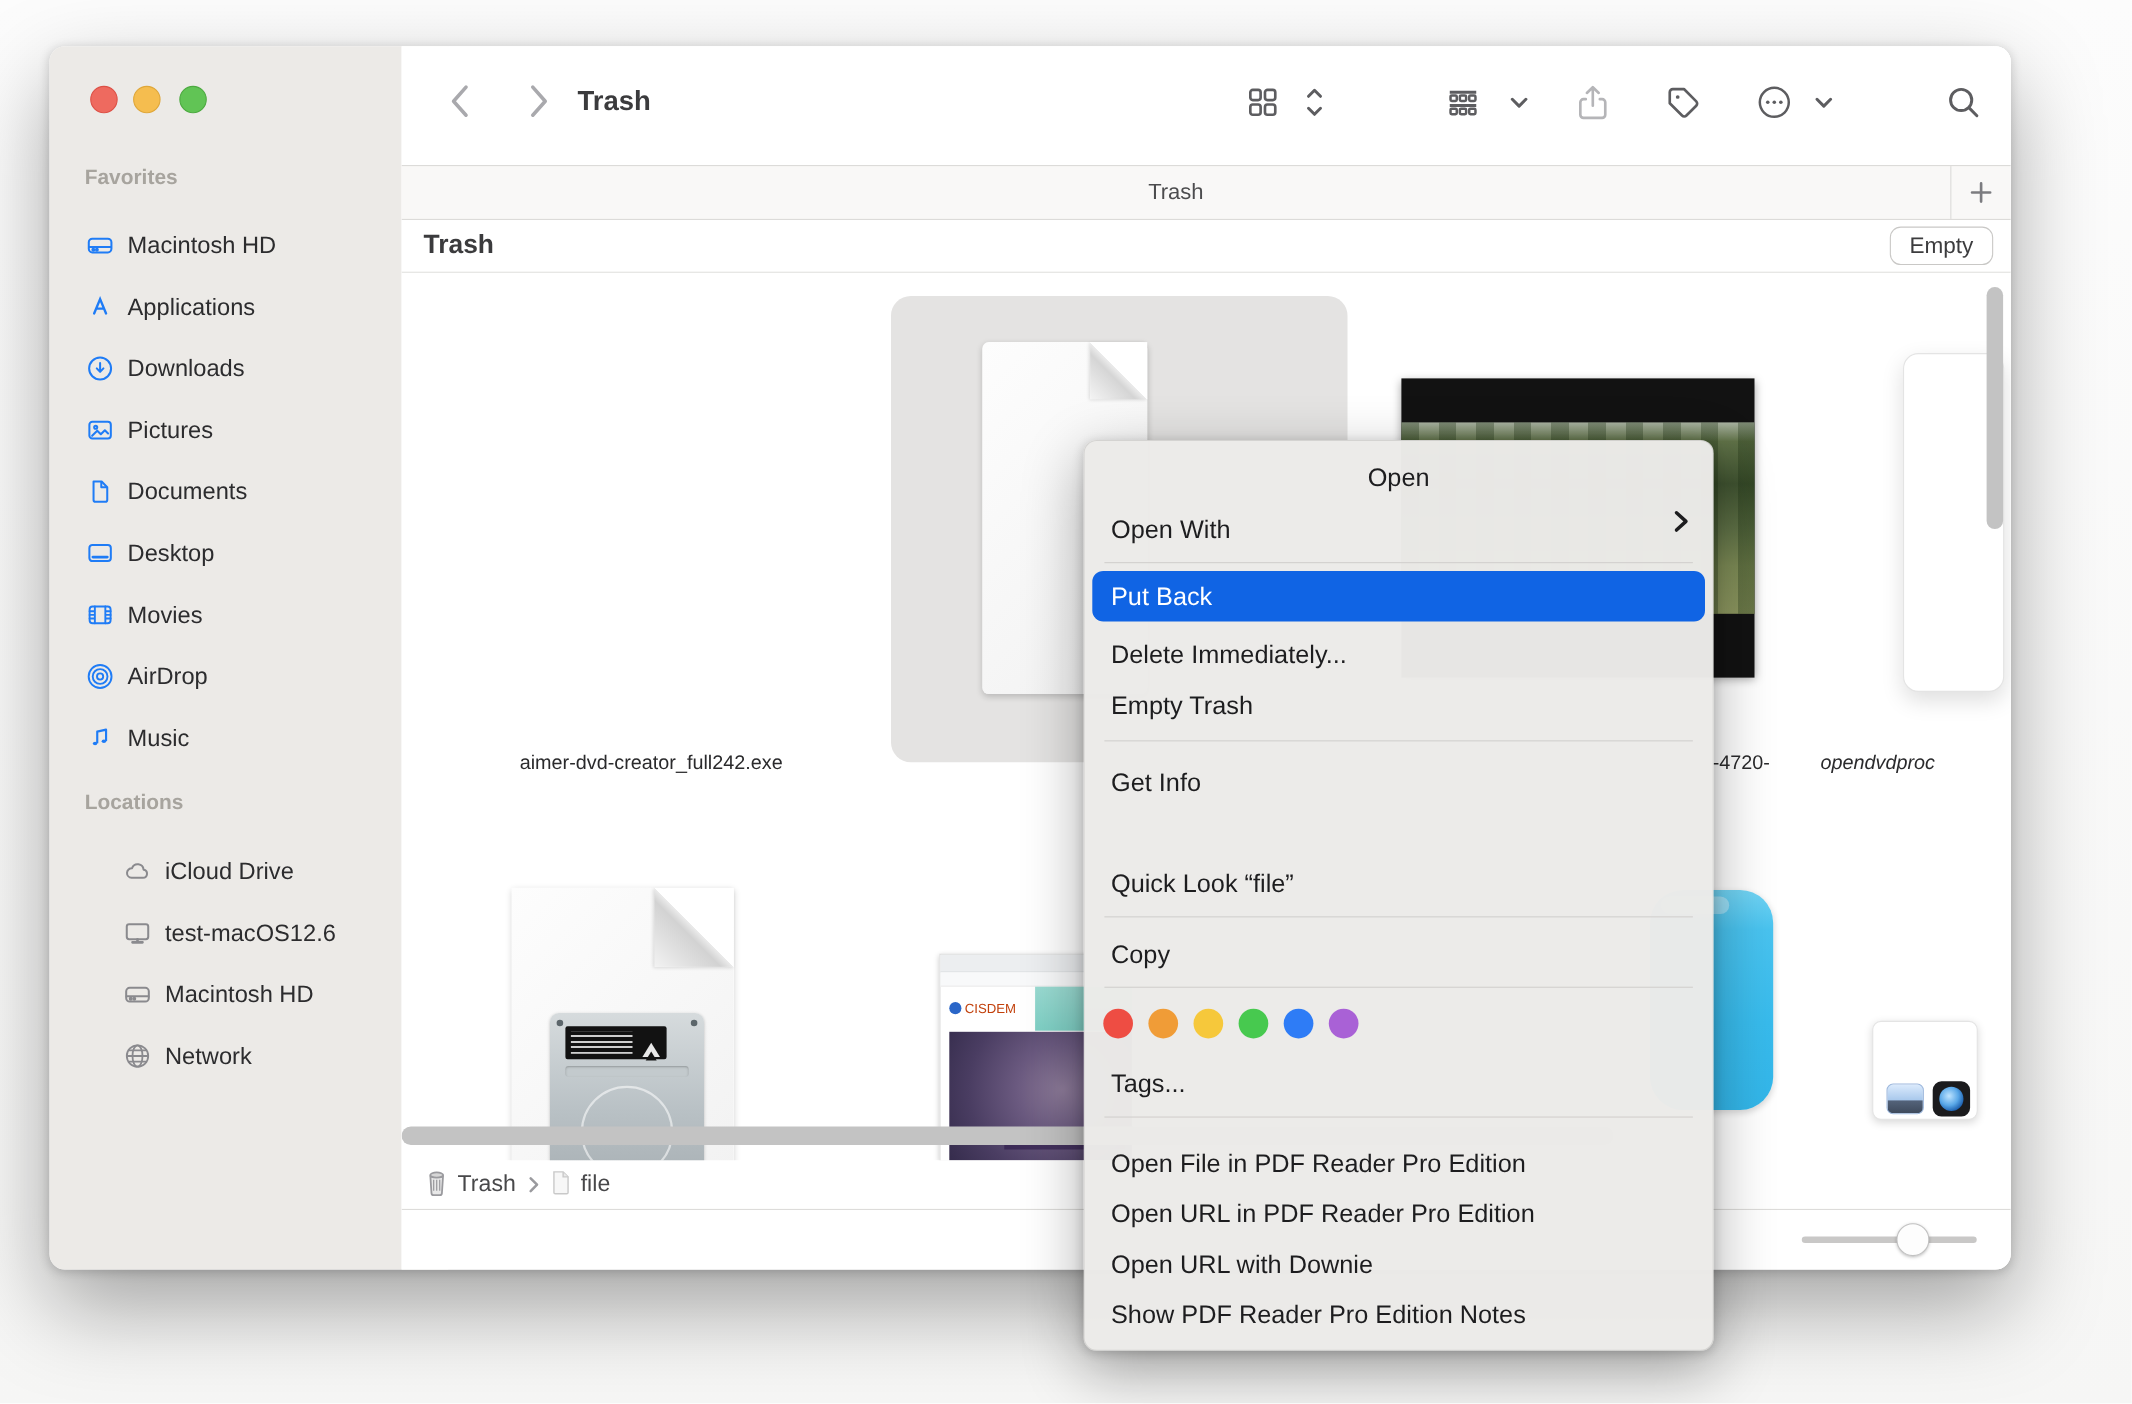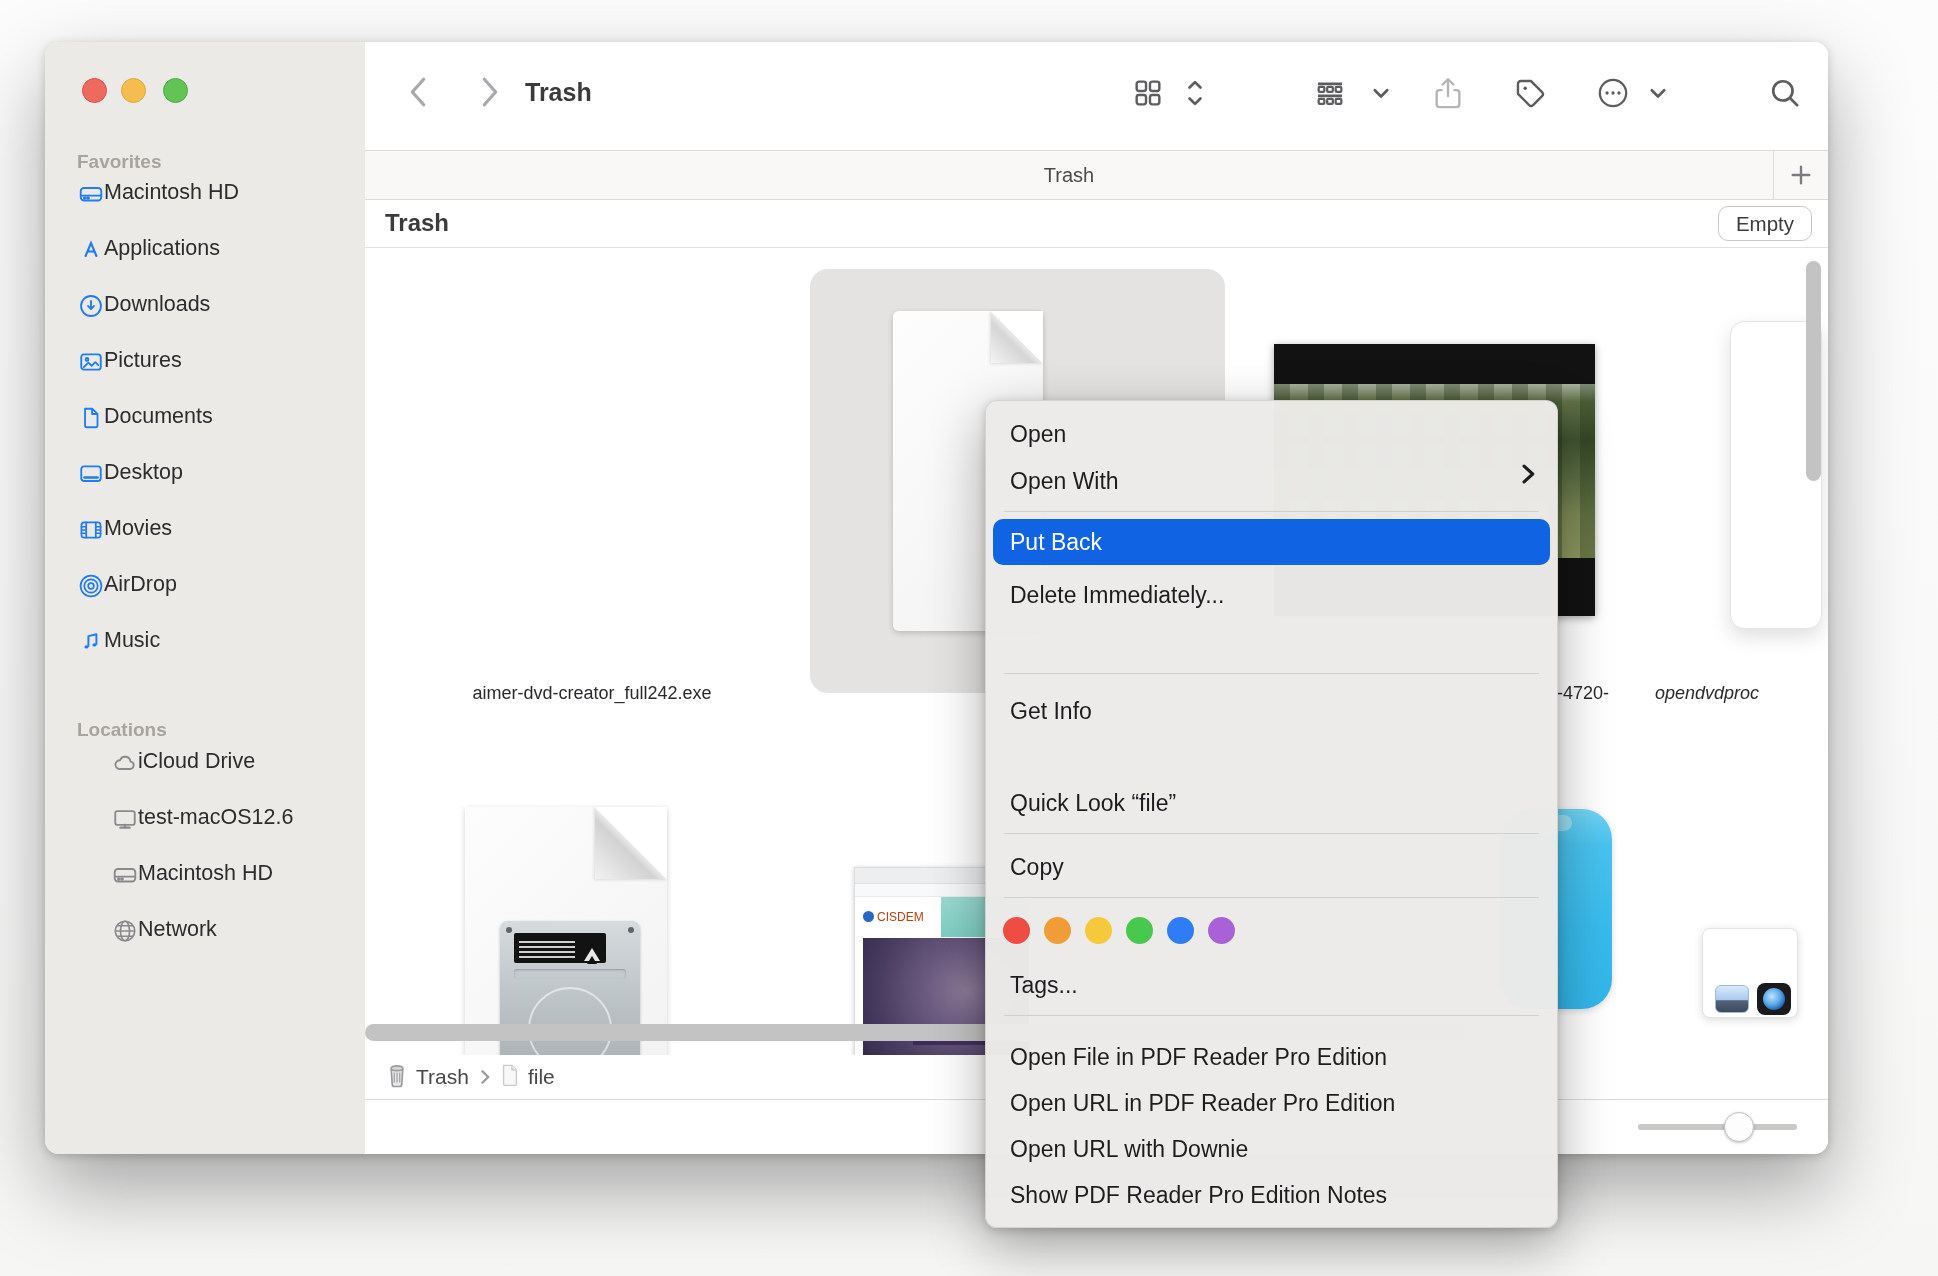"Macintosh HD" .side-row { align-items: flex-start -> flex-end; gap: 0 -> 12px }
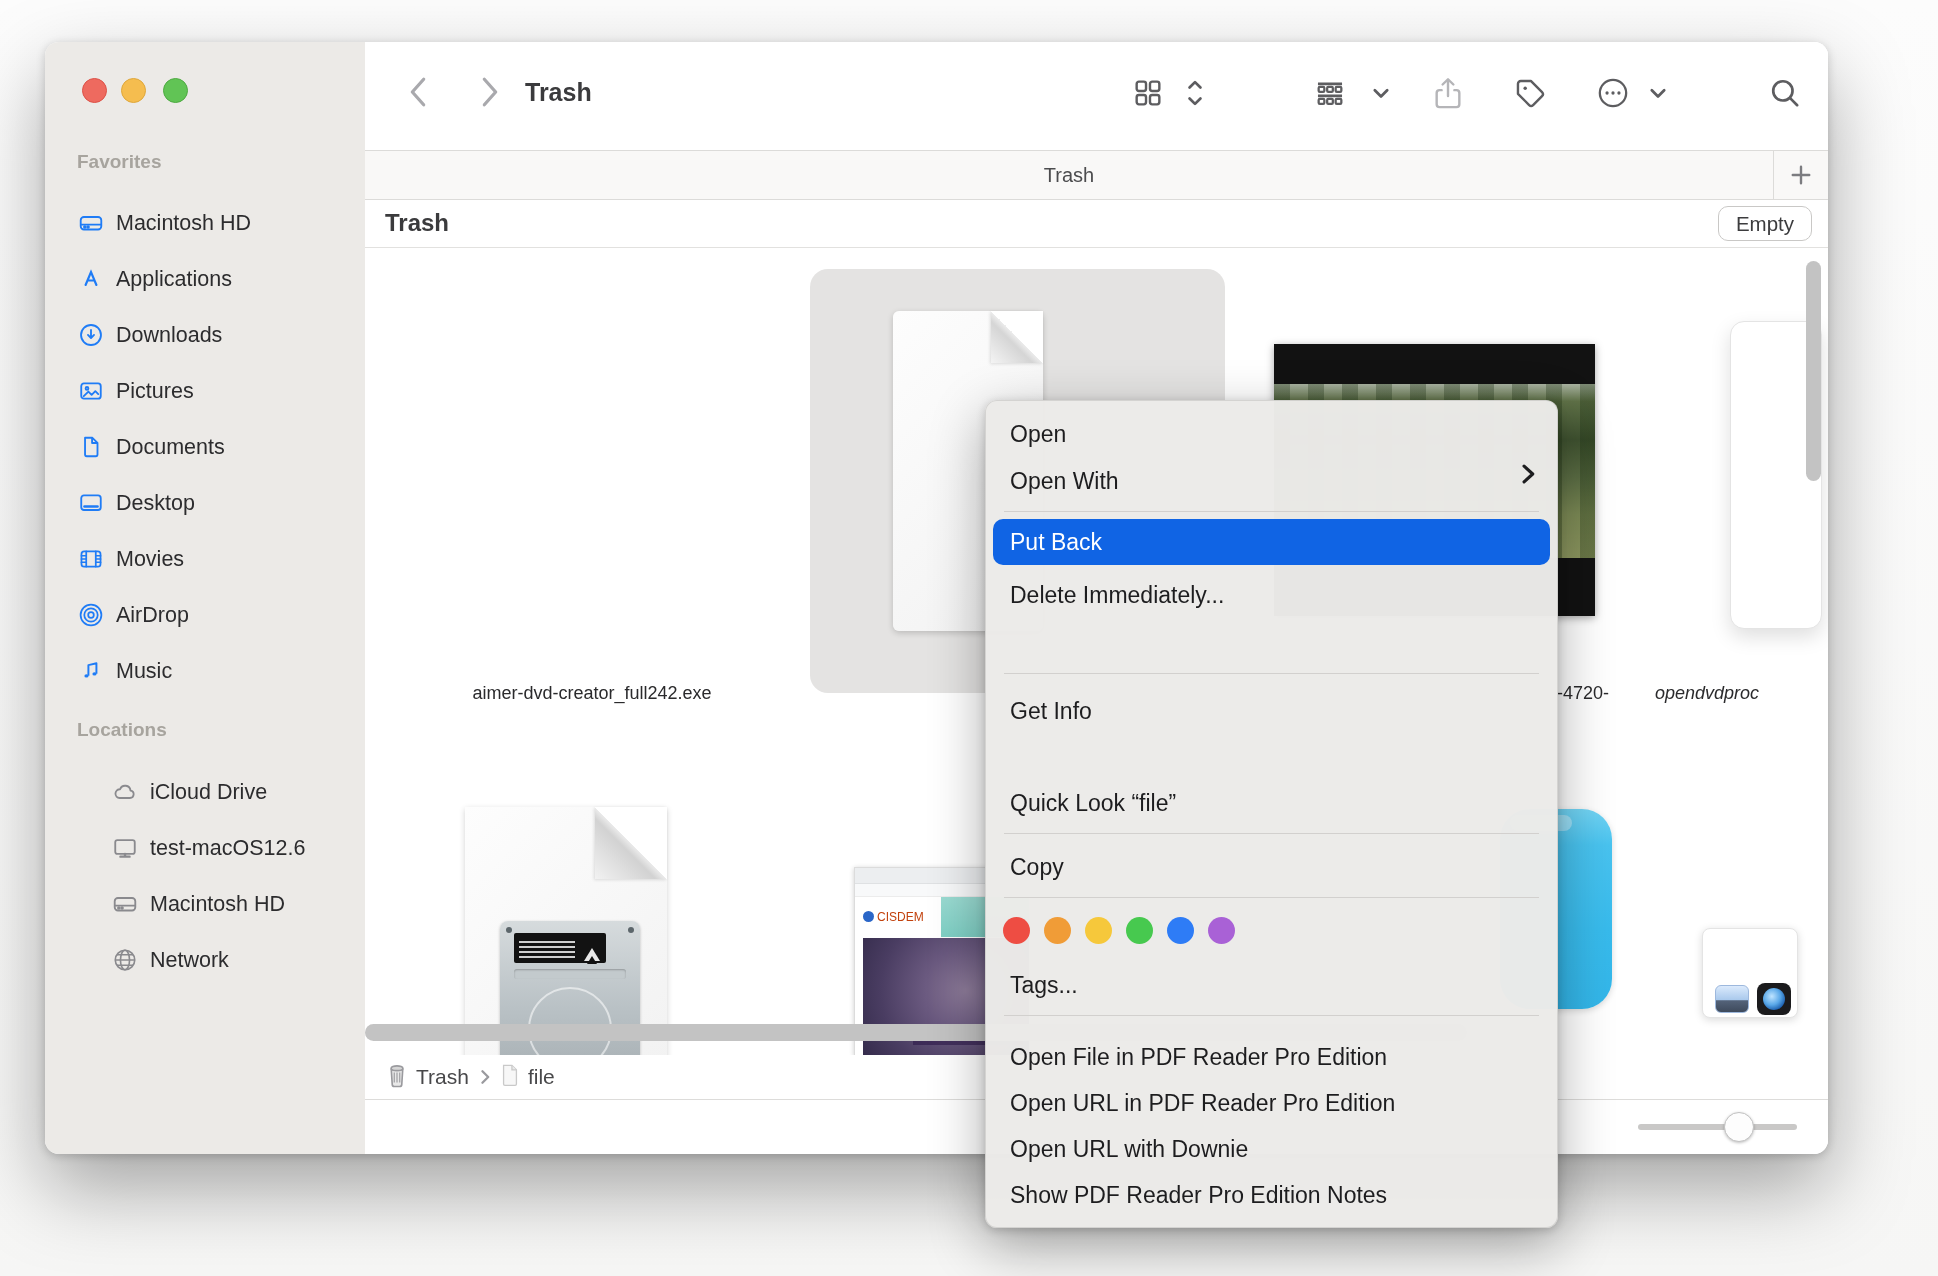"Open" div.mi { text-align: none -> center }
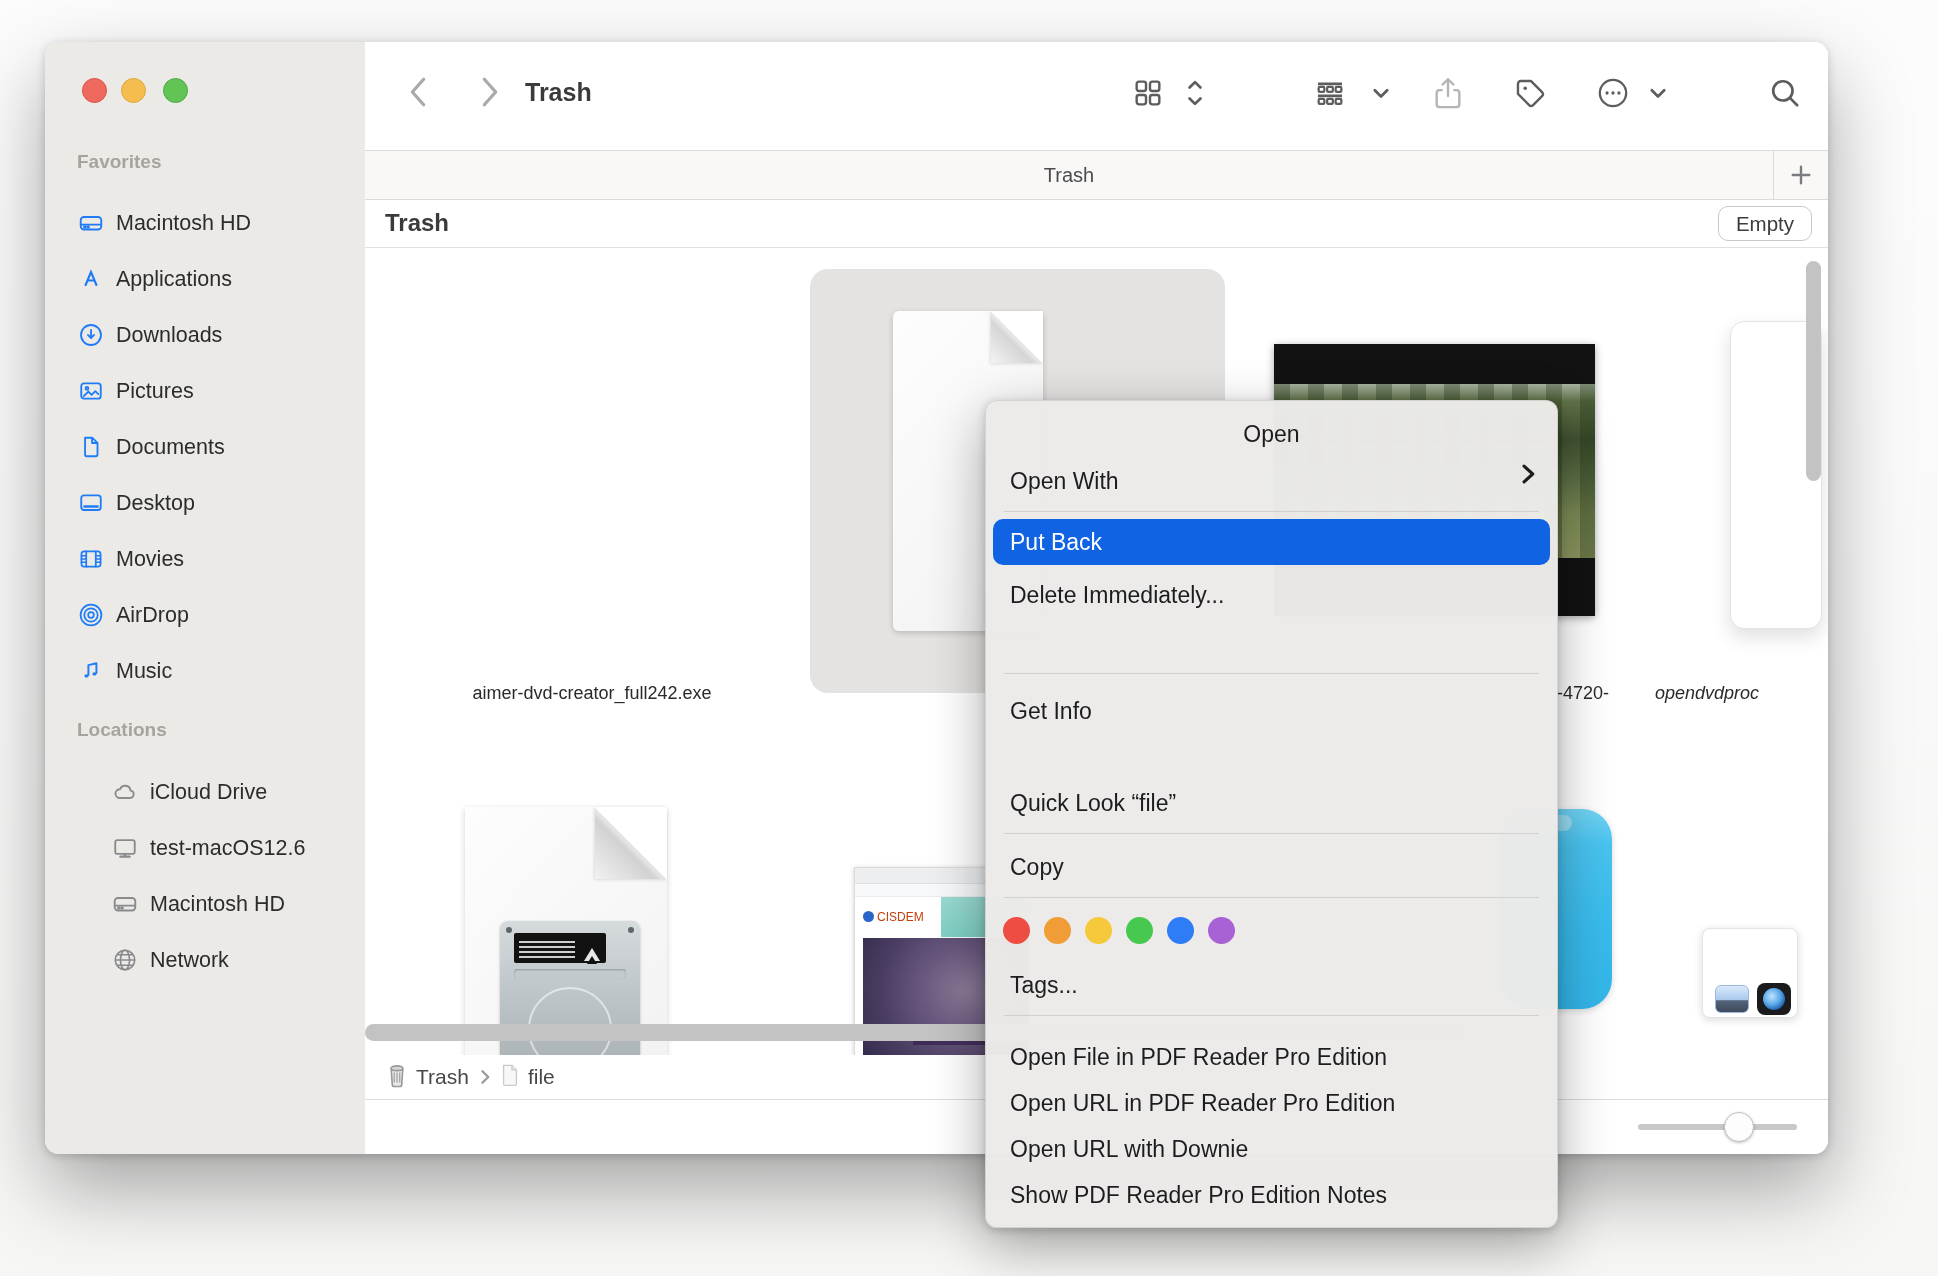"Empty Trash" div.mi { html: none -> <div>Empty Trash</div> }
